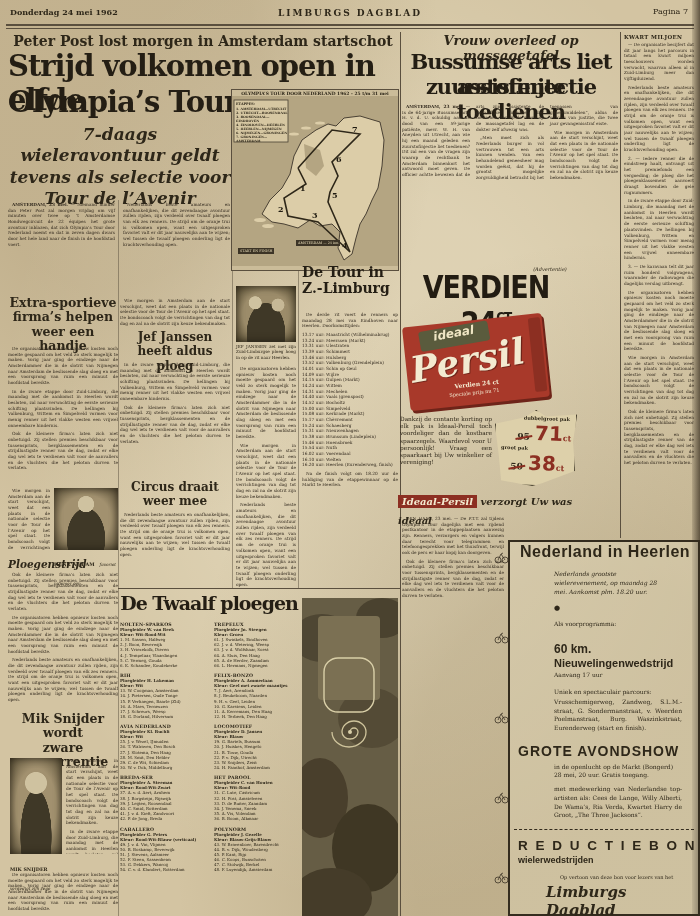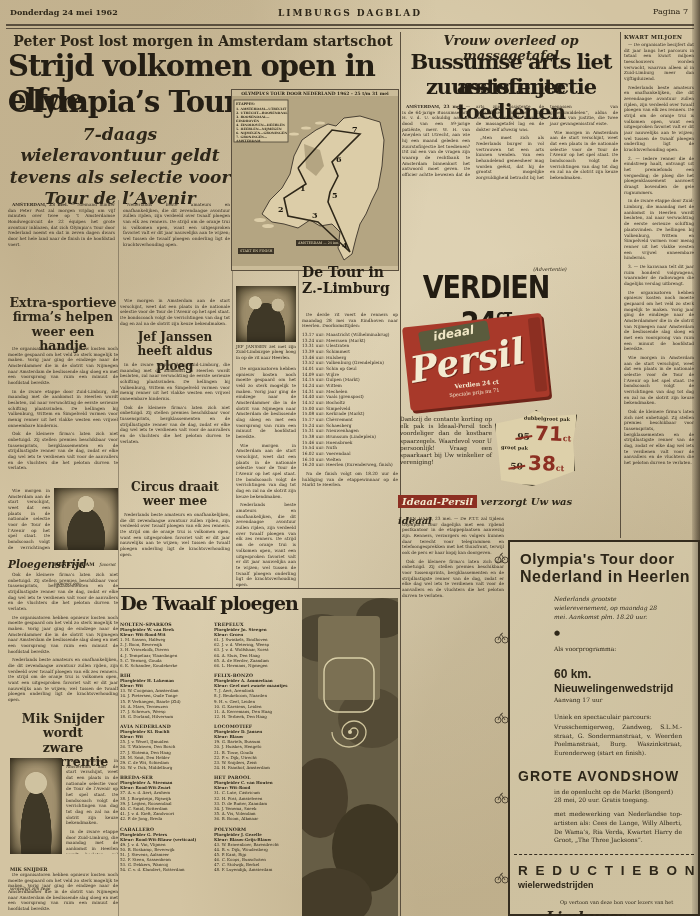"Olympia's Tour door" div.sans { html: <div>Olympia's Tour door</div> -> none }
